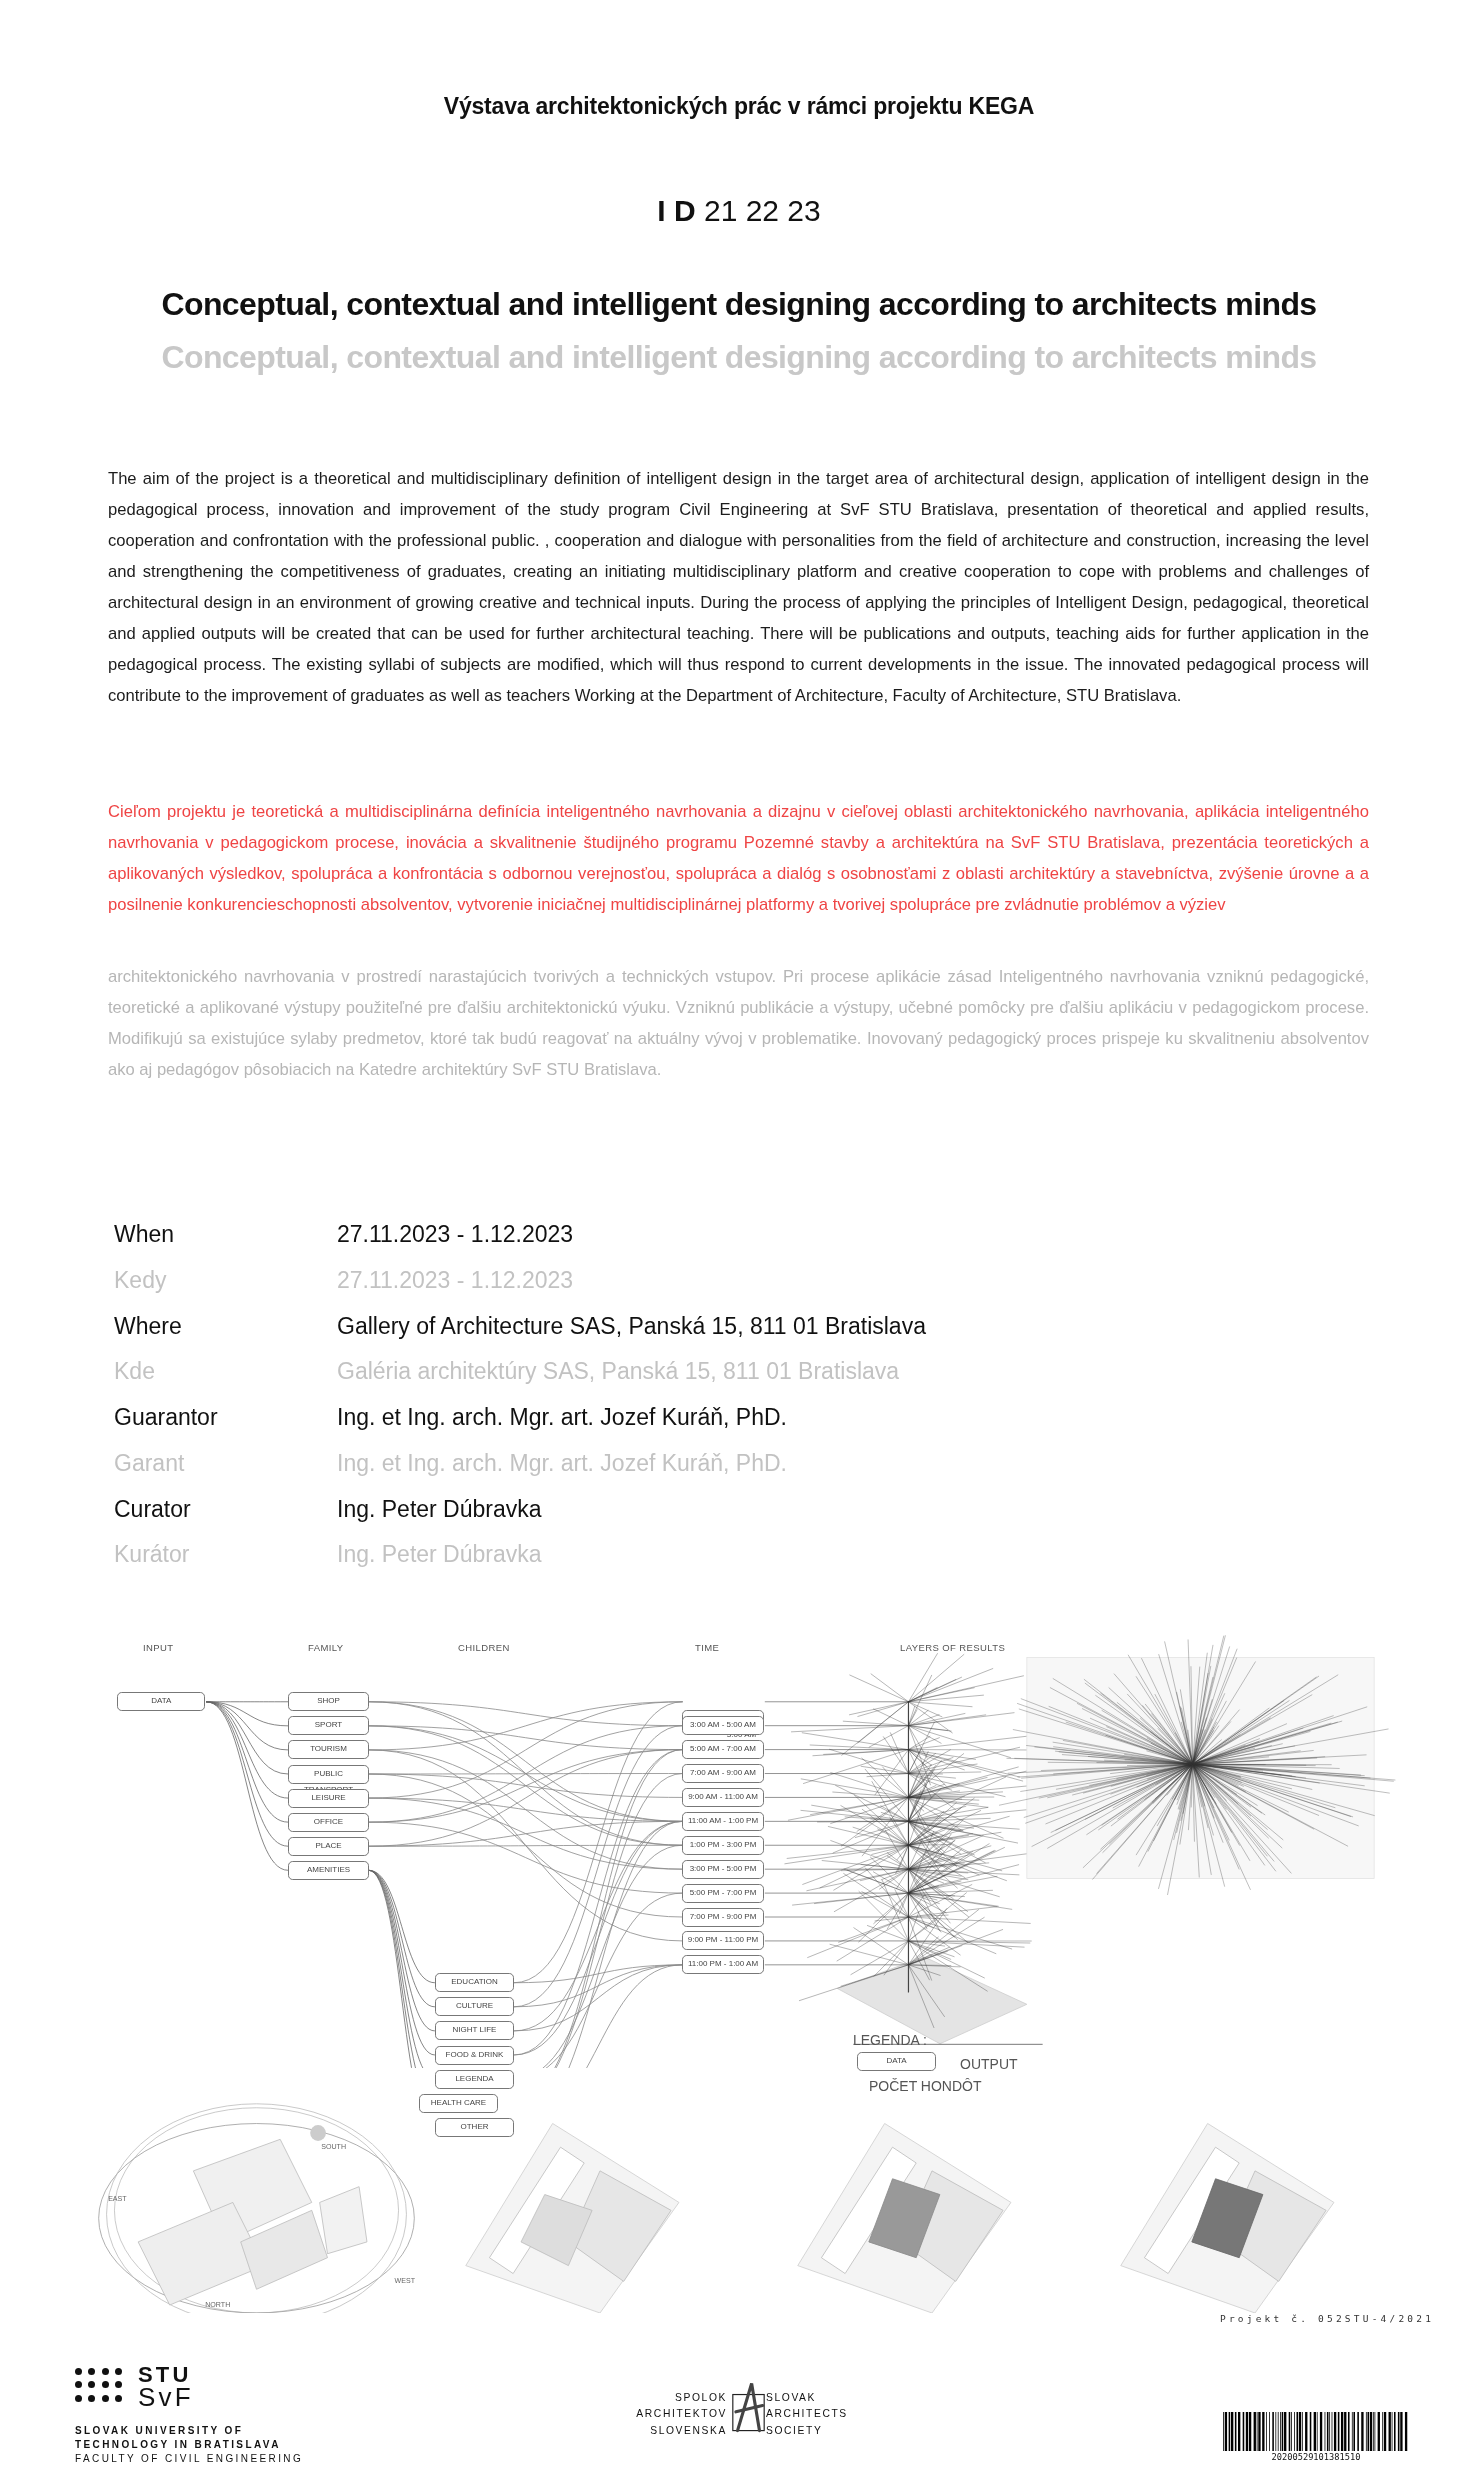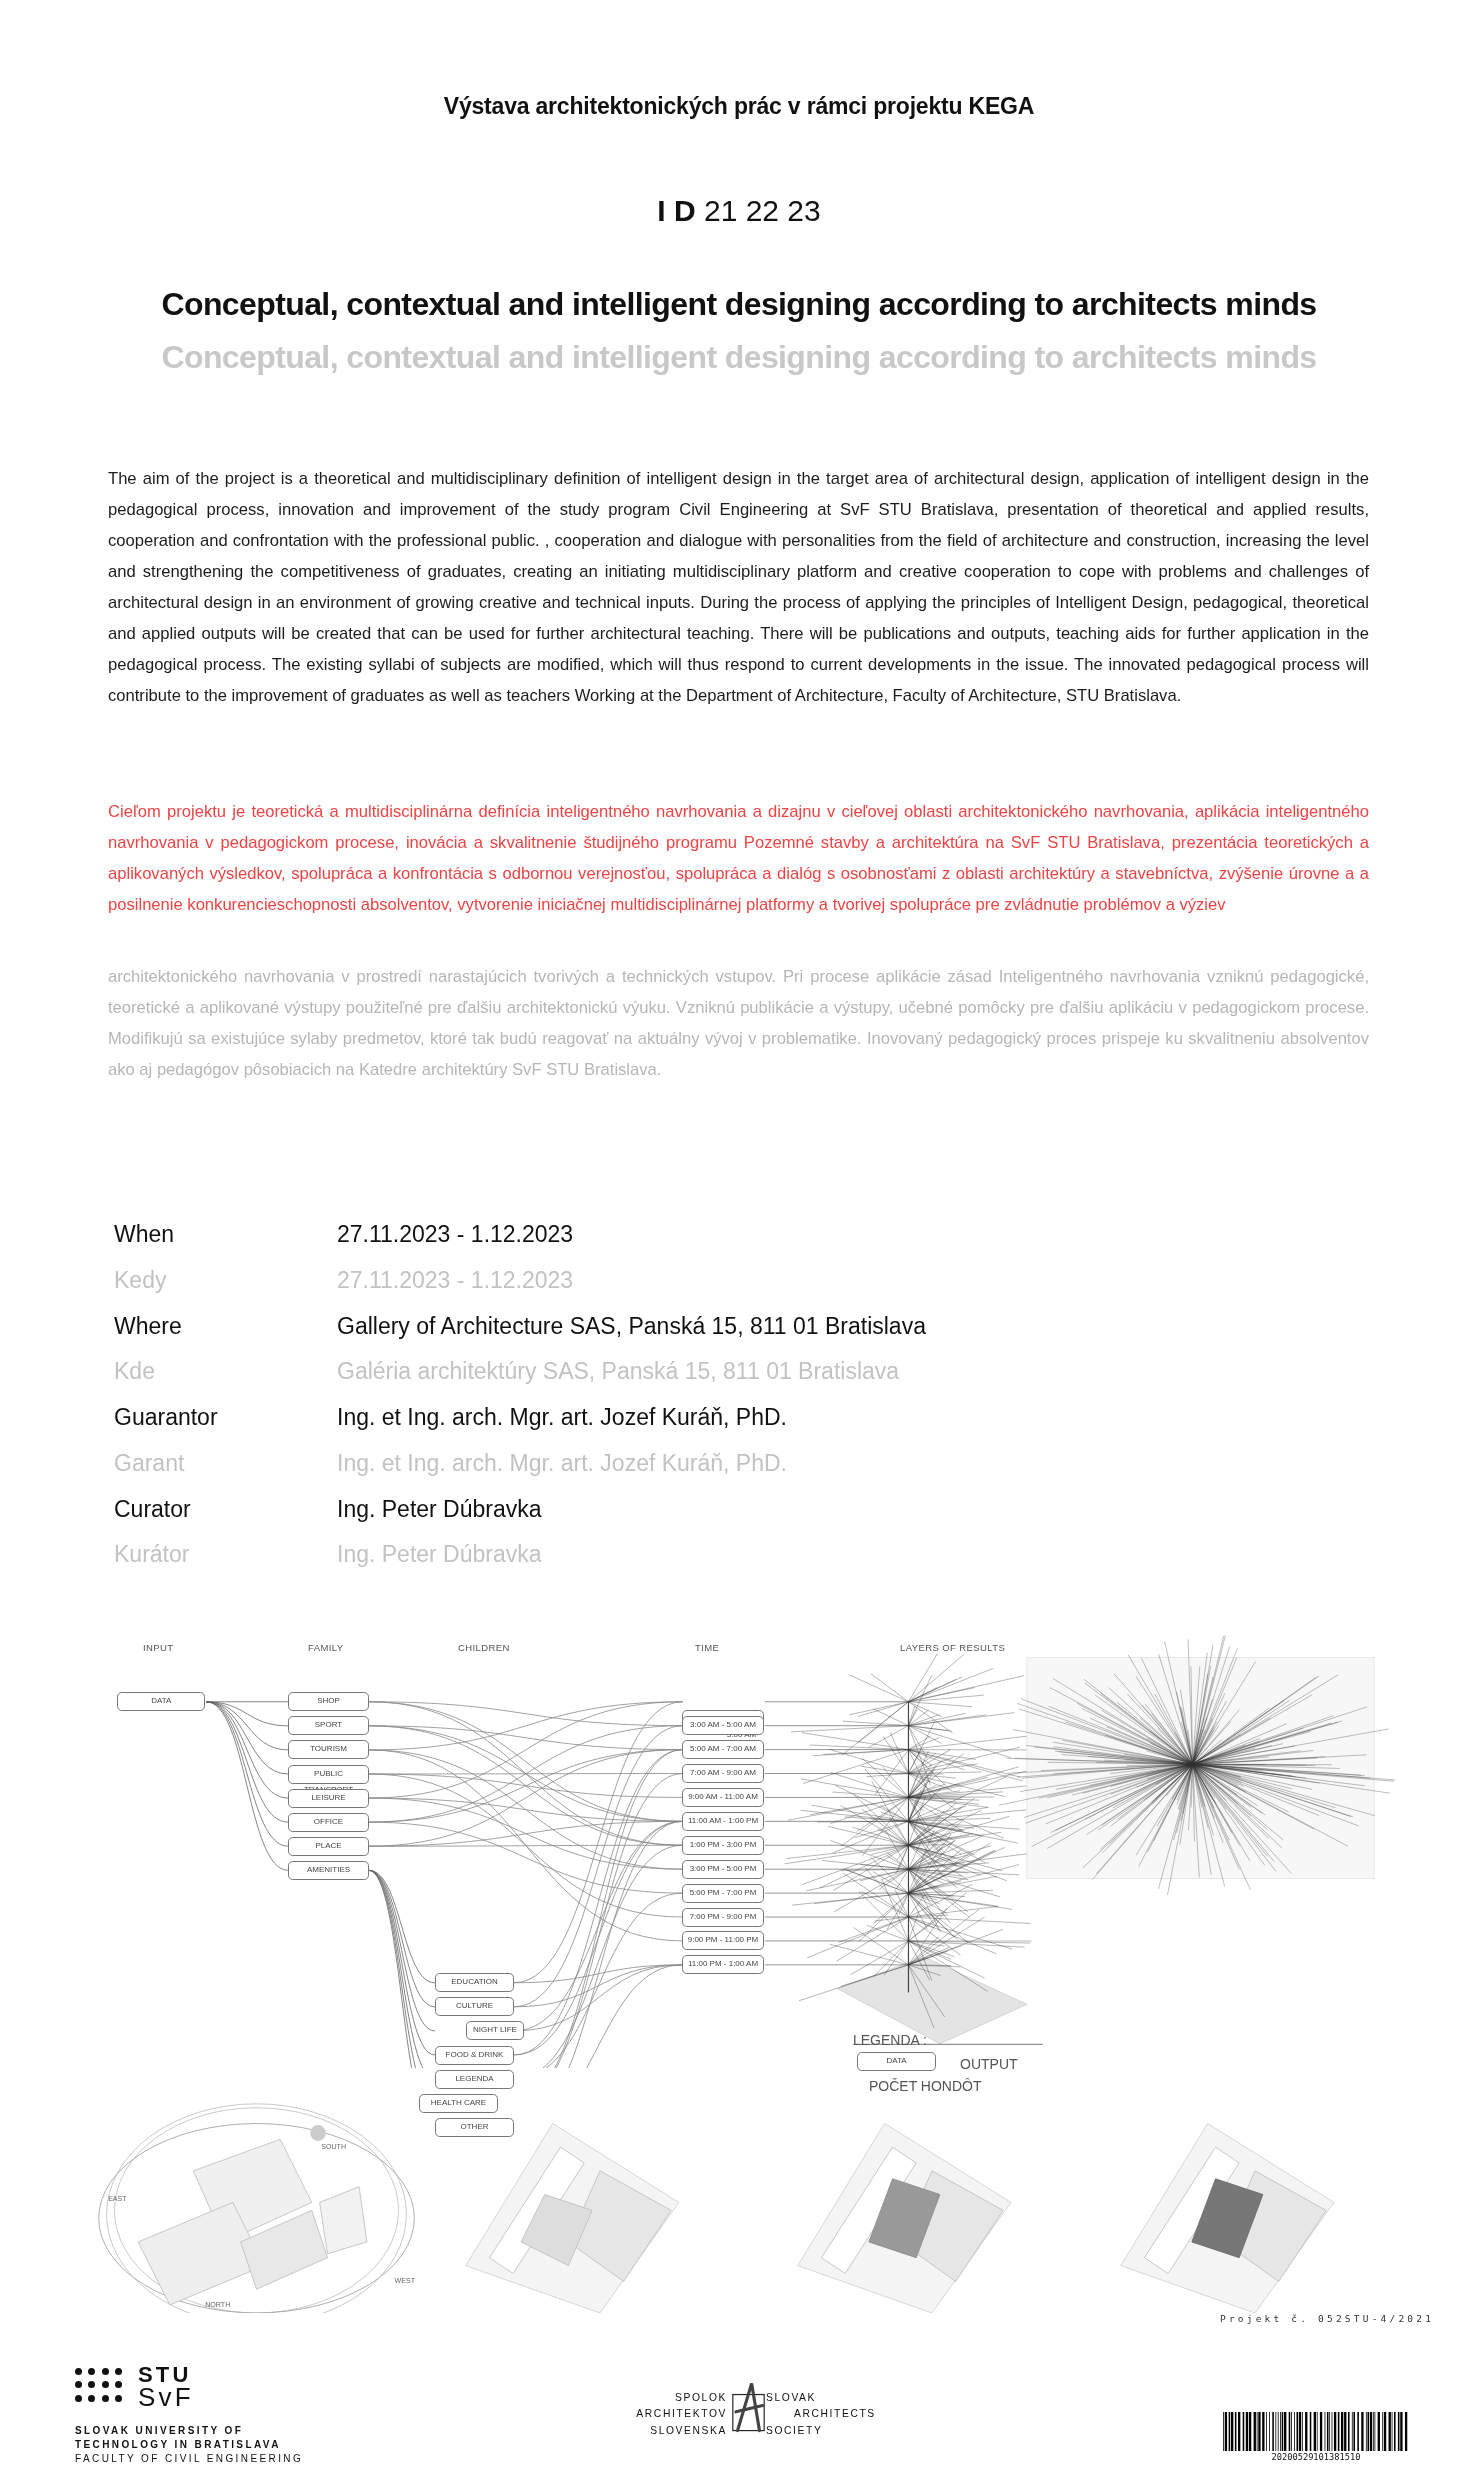"NIGHT LIFE" div.node { margin-left: 31px -> none; width: 58px -> 79px }
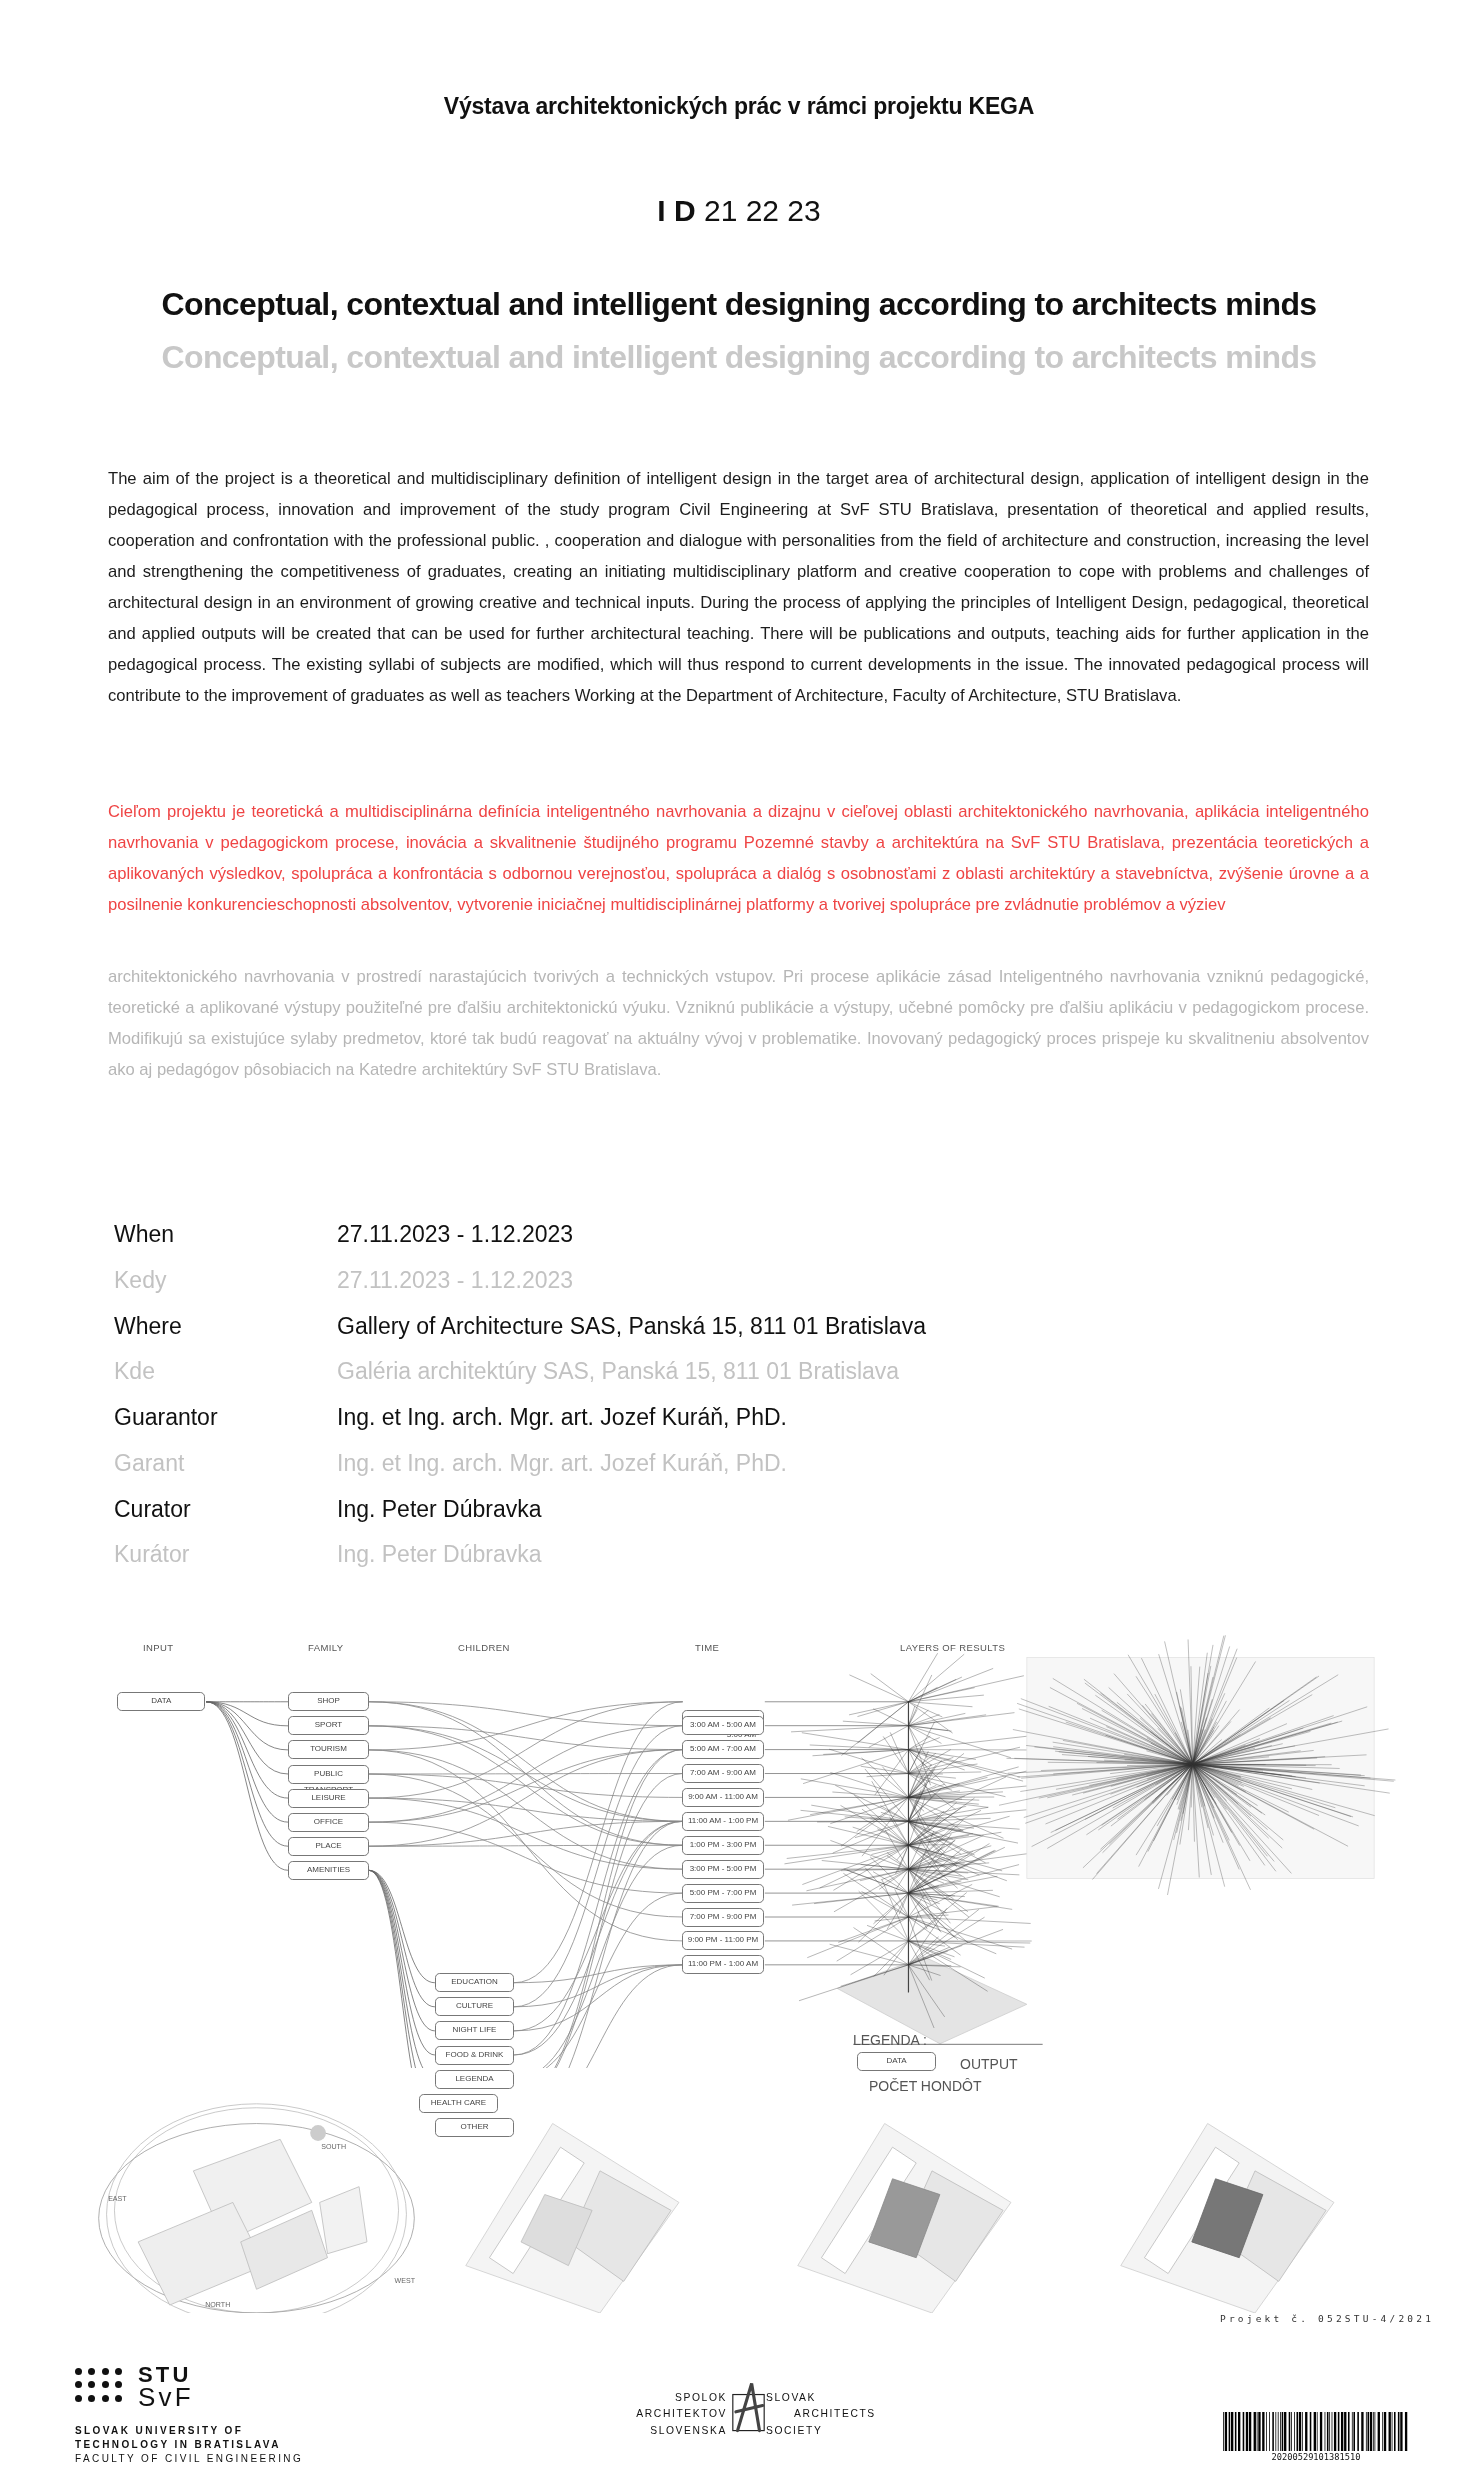"ARCHITECTS" div.sas-right { padding-left: 28px -> none }
